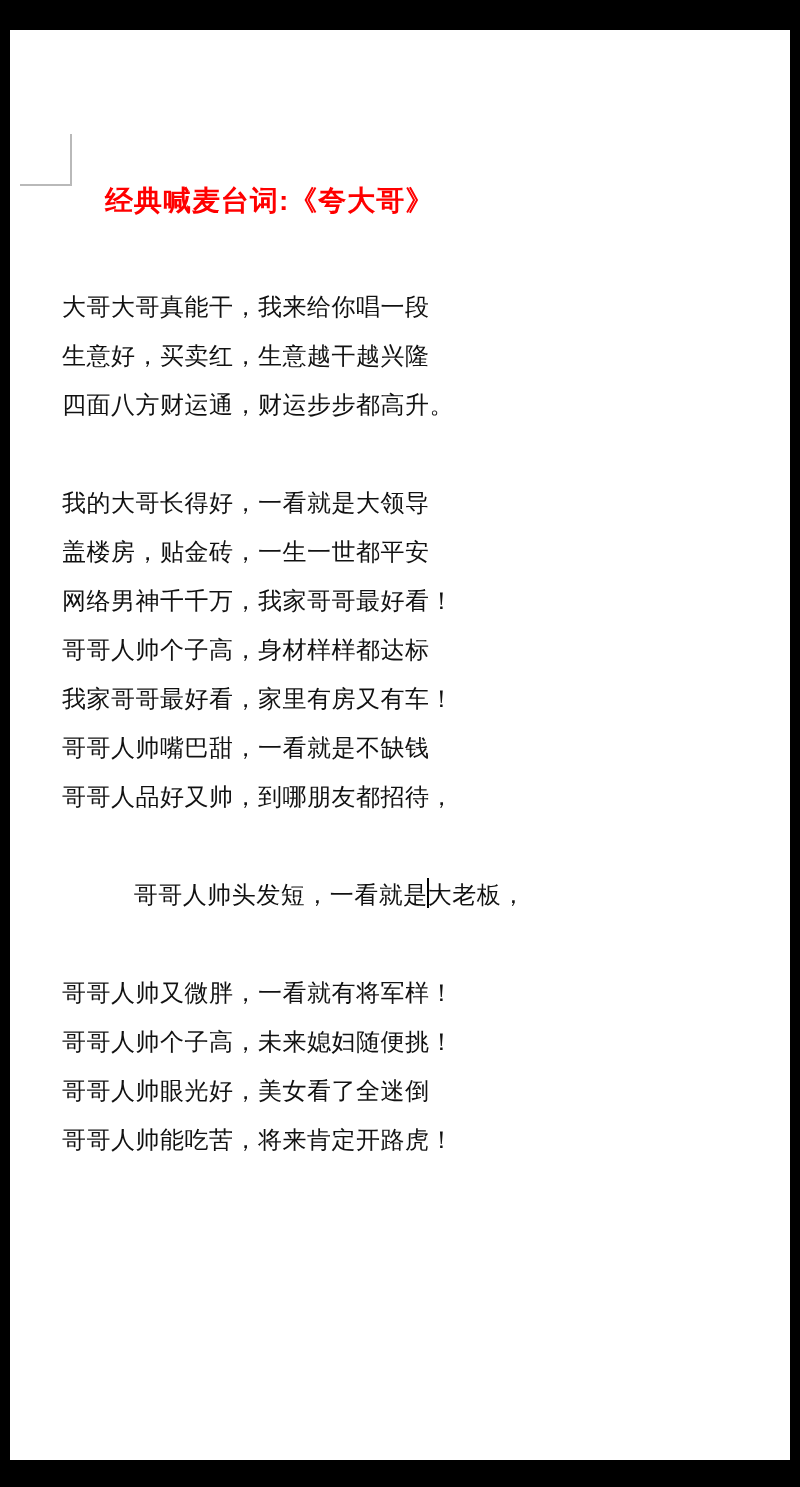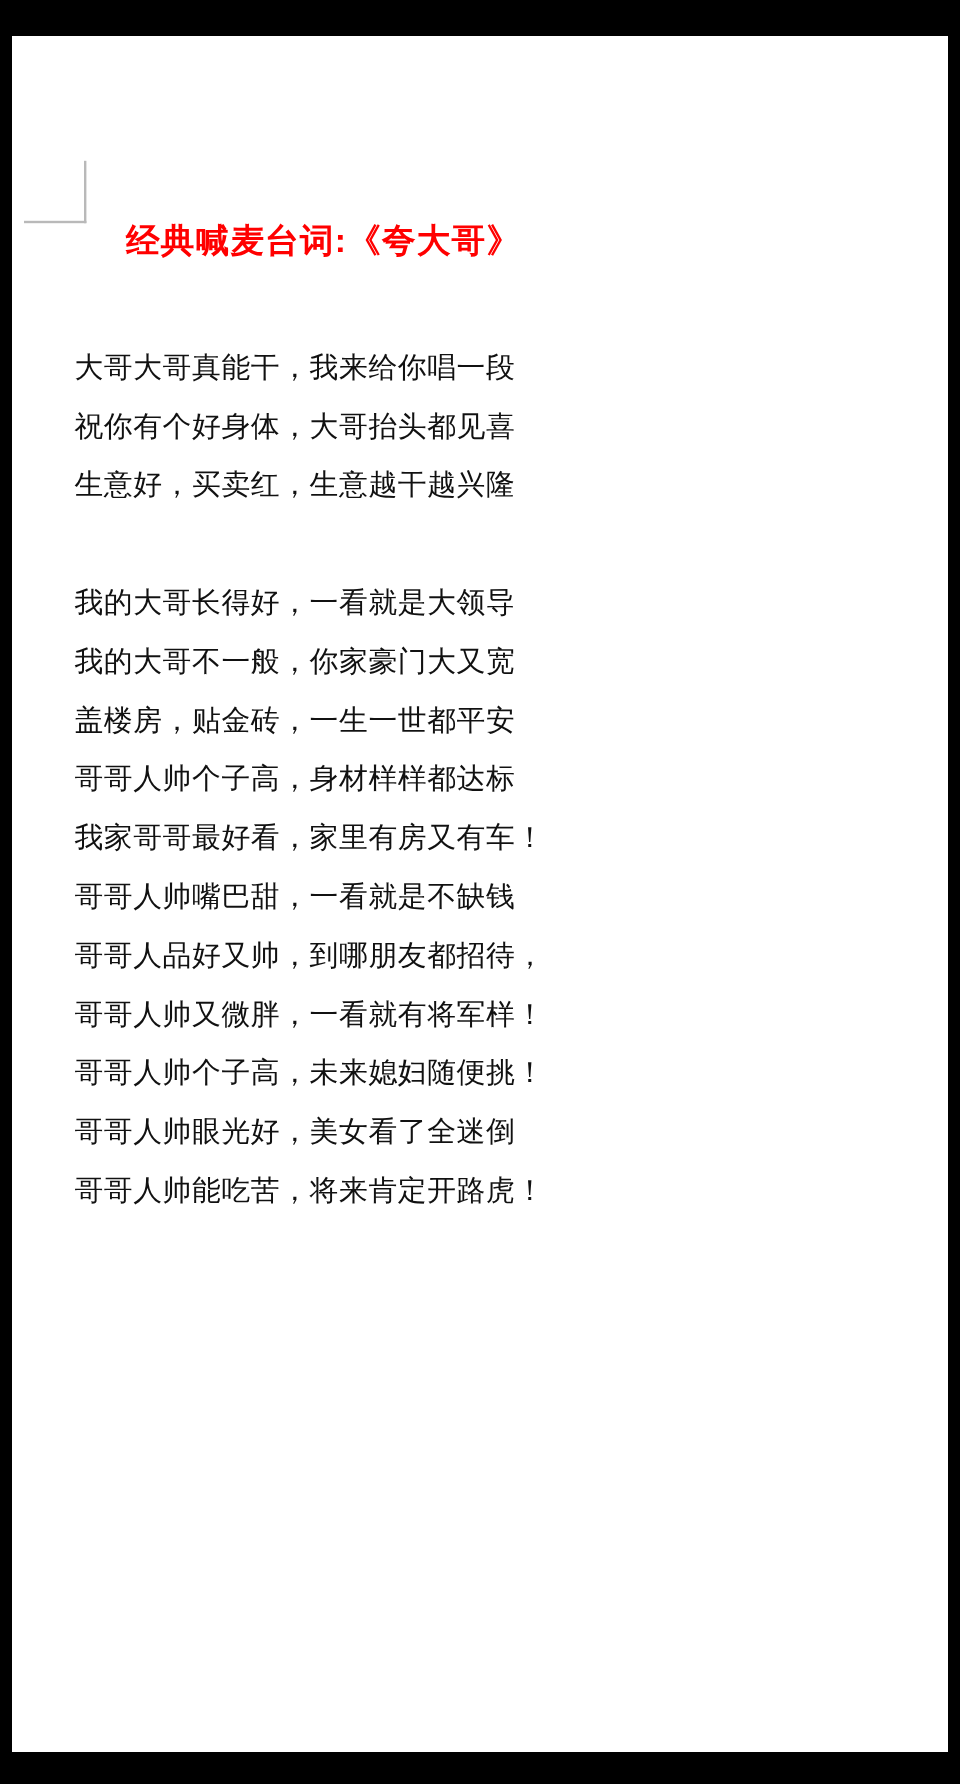"祝你有个好身体，大哥抬头都见喜" div.line { html: <div>祝你有个好身体，大哥抬头都见喜</div> -> none }
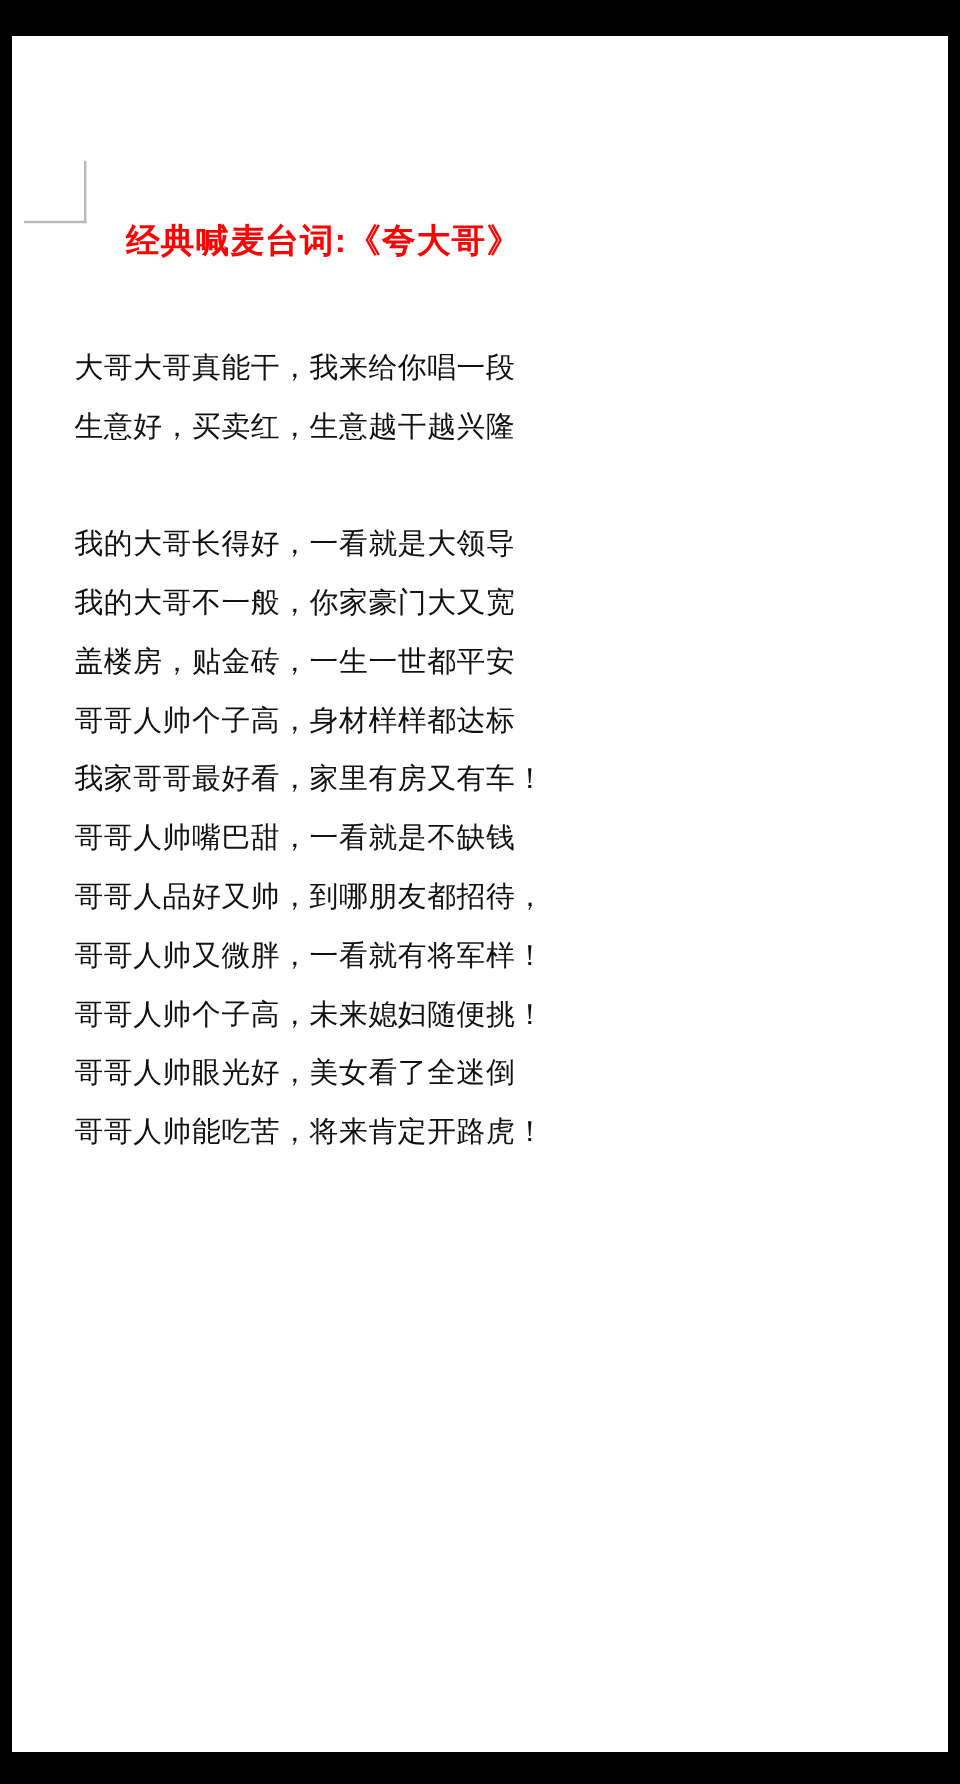"四面八方财运通，财运步步都高升。" div.line { html: none -> <div>四面八方财运通，财运步步都高升。</div> }
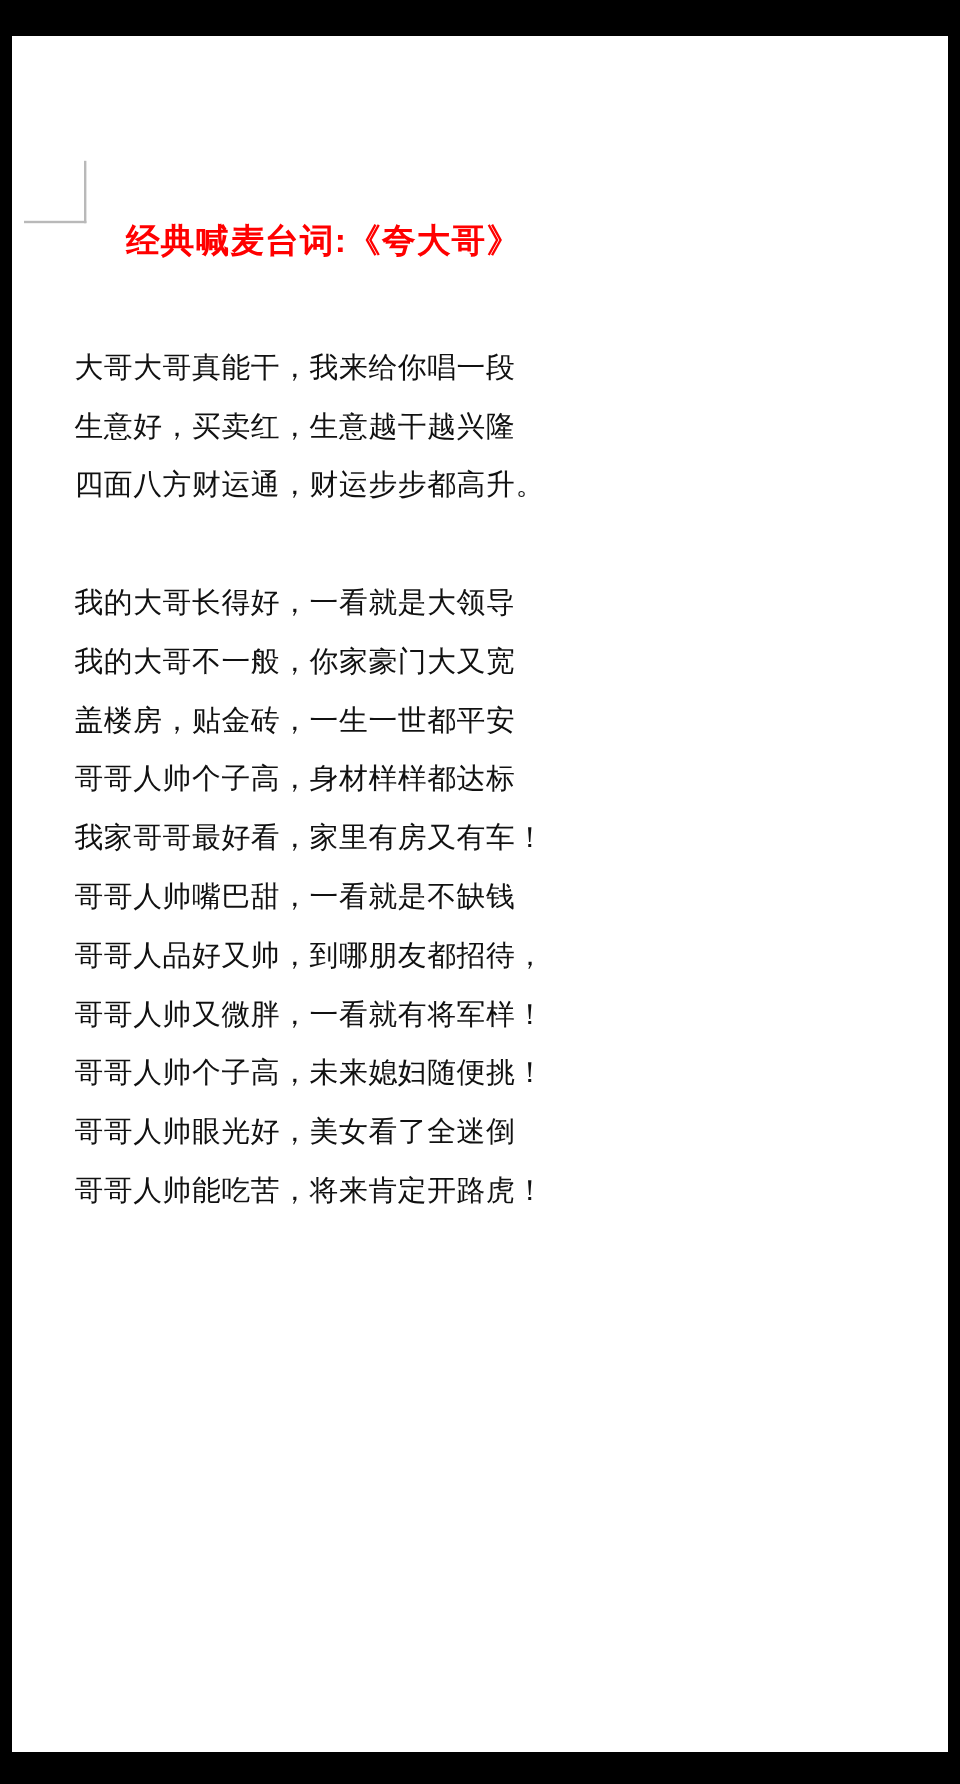"我的大哥不一般，你家豪门大又宽" div.line { html: <div>我的大哥不一般，你家豪门大又宽</div> -> none }
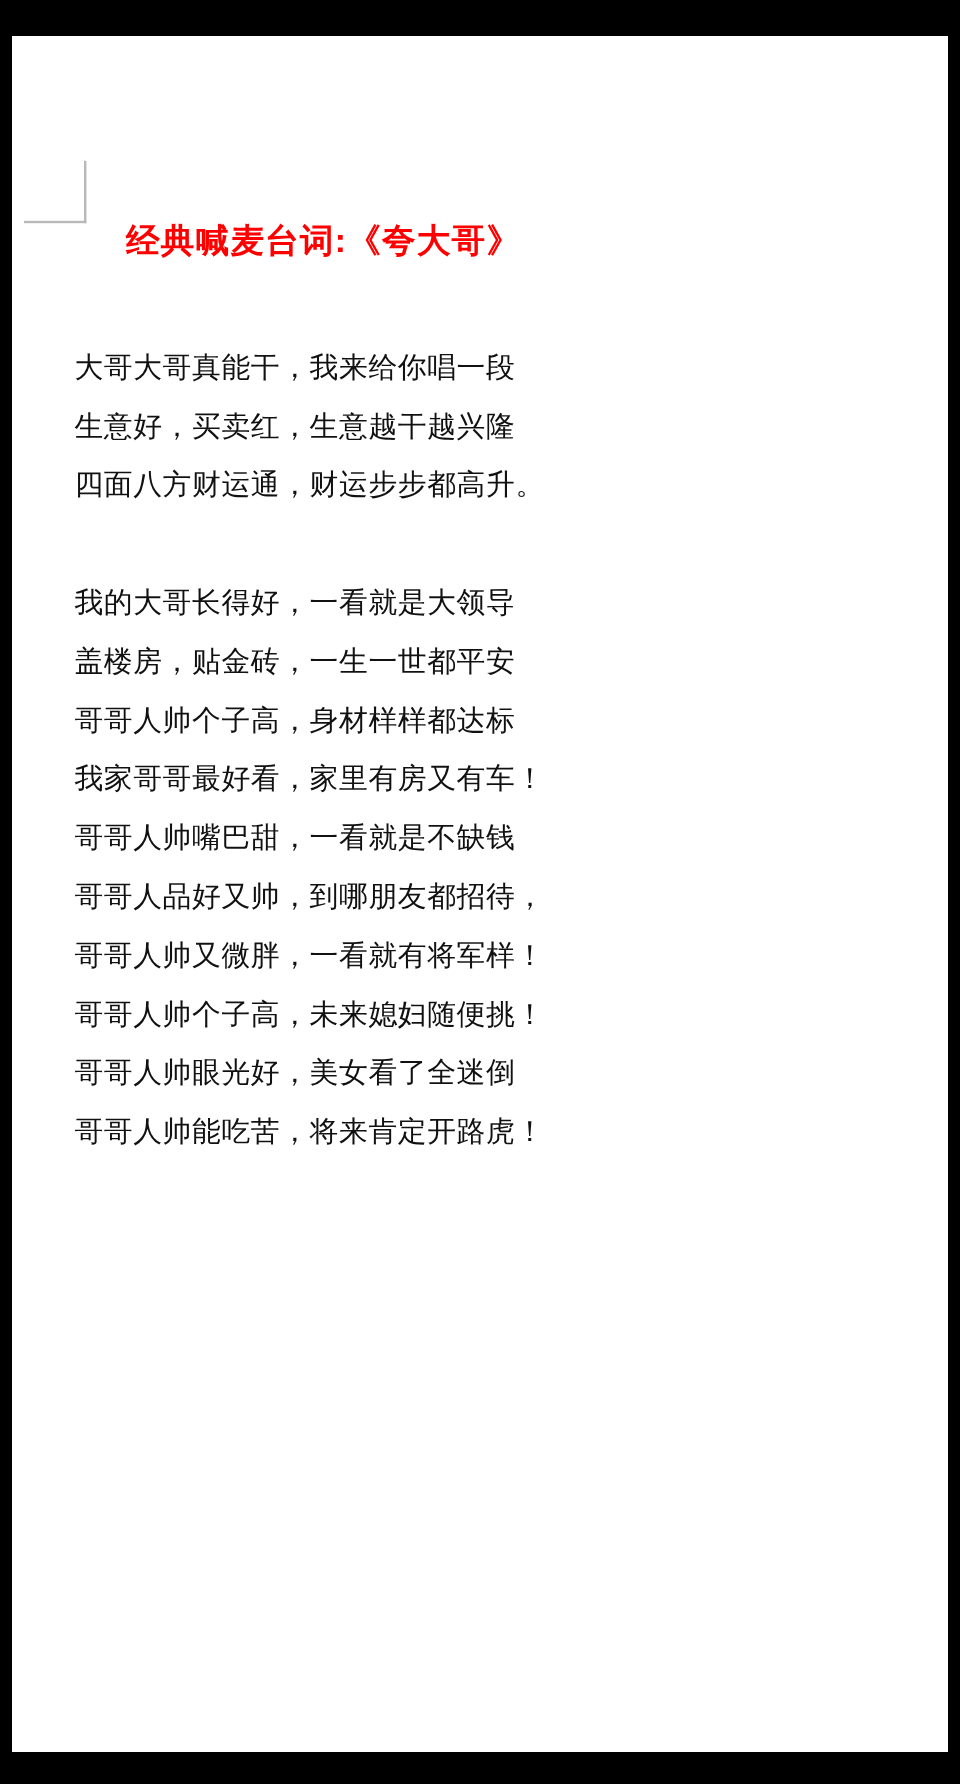"网络男神千千万，我家哥哥最好看！" div.line { html: none -> <div>网络男神千千万，我家哥哥最好看！</div> }
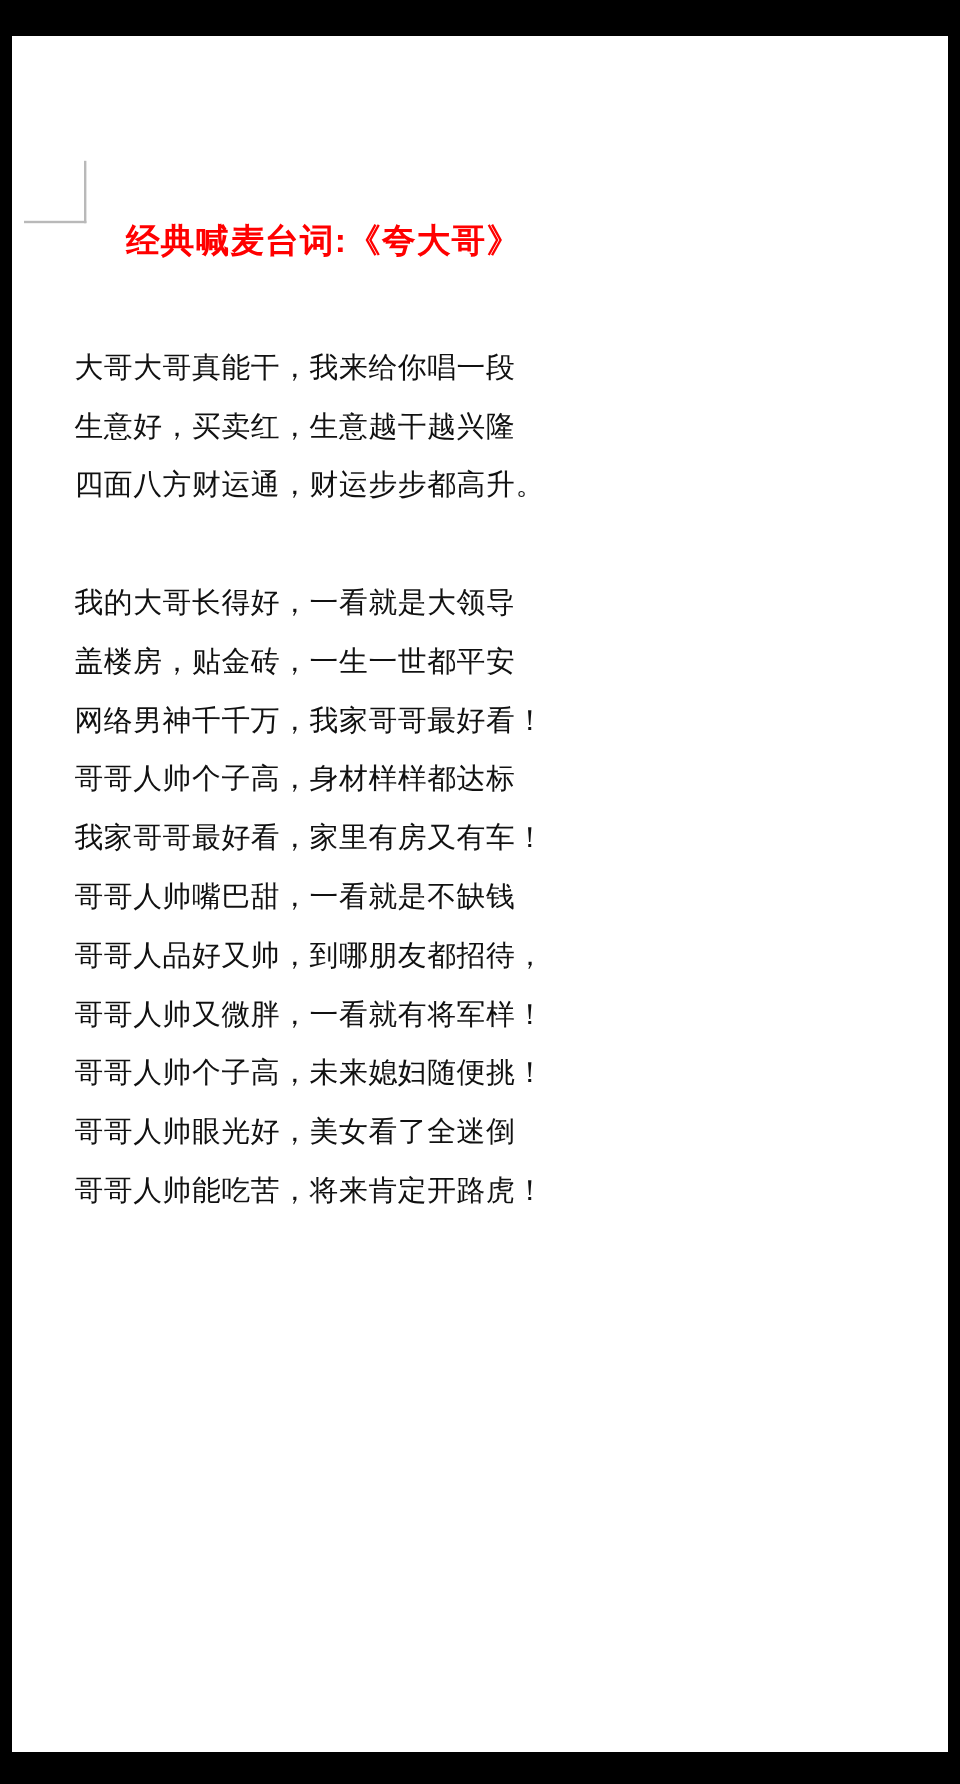"哥哥人帅头发短，一看就是大老板，" div.line { html: none -> <div> <span>哥哥人帅头发短，一看就是</span><span></span><span>大老板，</span> </div> }
